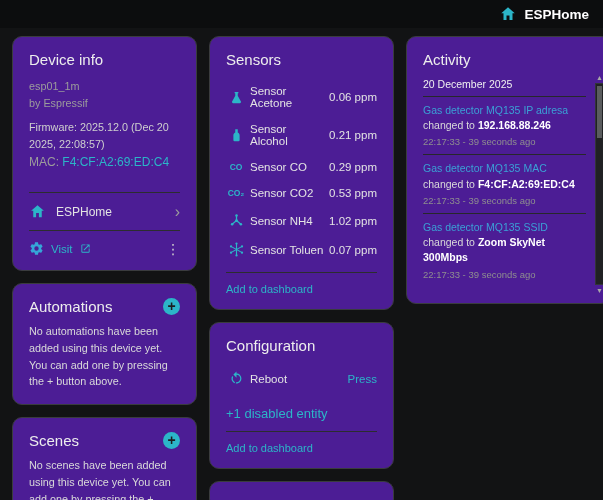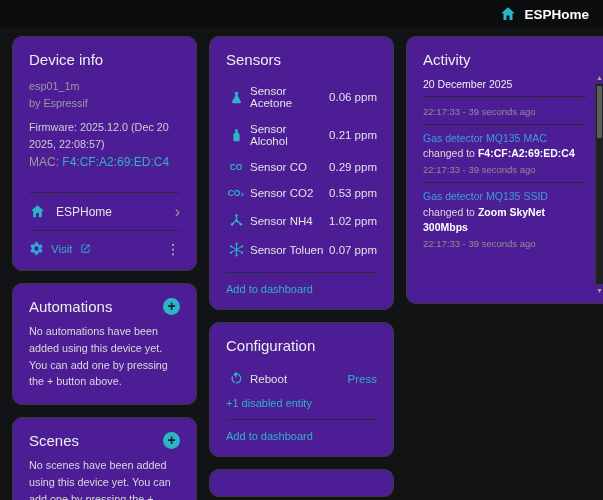"Gas detector MQ135 IP adresa" div.log-line { html: none -> <div> <span>Gas detector MQ135 IP adresa</span> <span>changed to</span> <span>192.168.88.246</span> </div> }
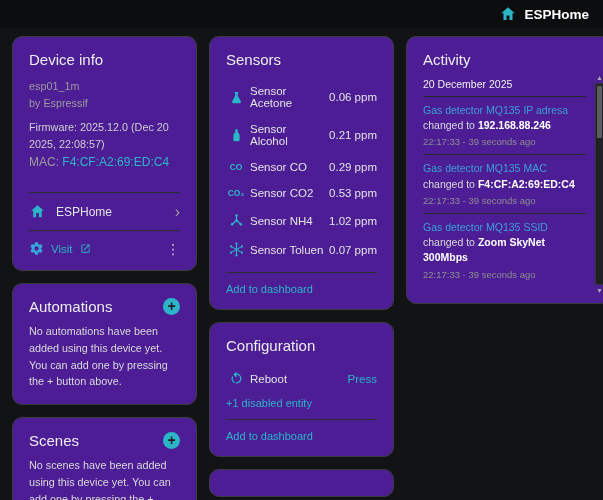"+1 disabled entity" .disabled-link { font-size: 11px -> 13px; margin: 4px 0 10px -> 13px 0 10px }
